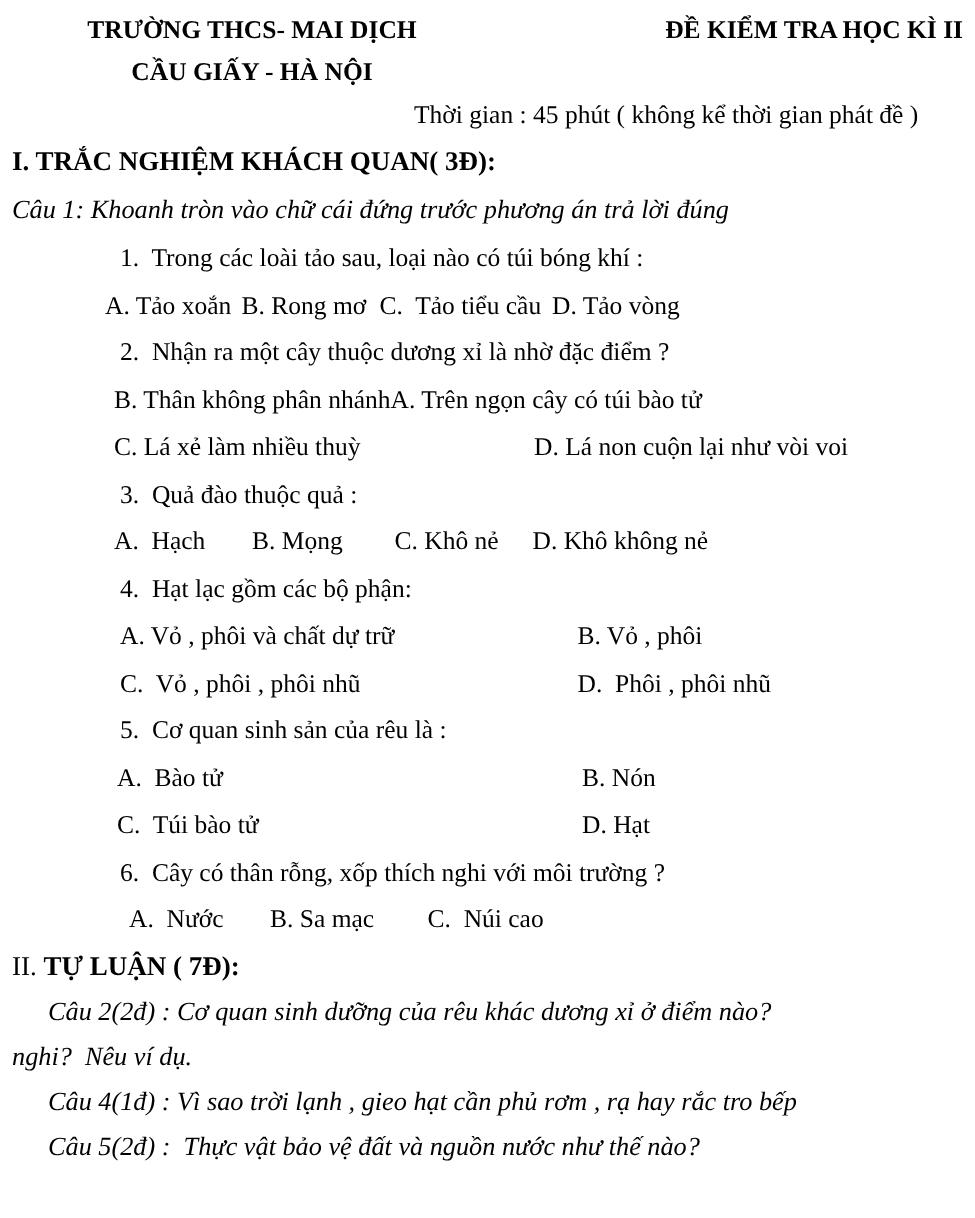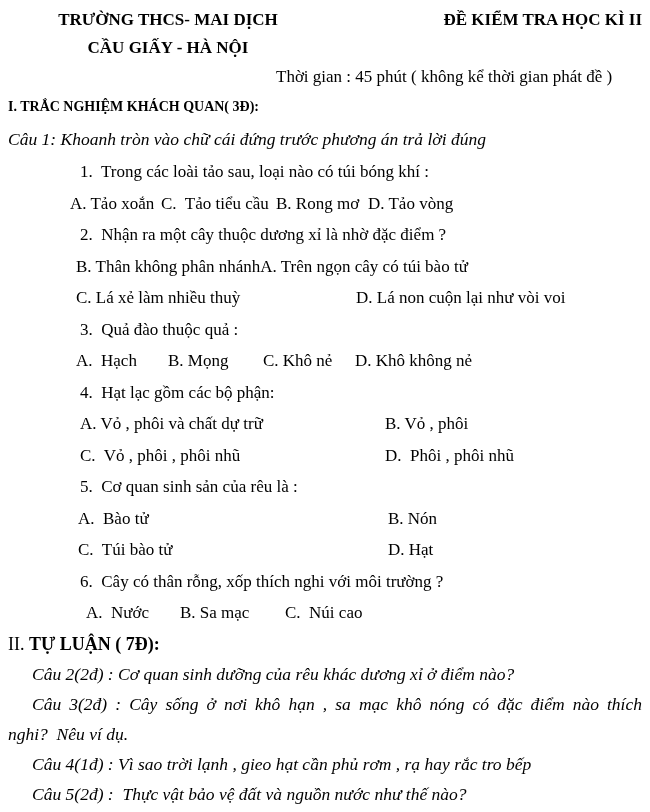"I. TRẮC NGHIỆM KHÁCH QUAN(" .sec1-title { font-size: 14px -> 18px }
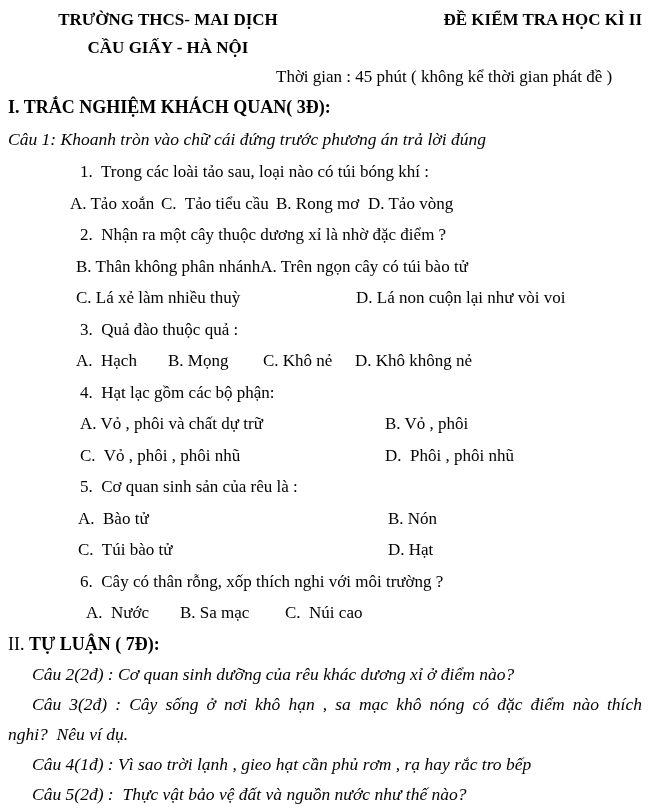"C. Tảo tiểu cầu" span.opt { order: before "B. Rong mơ" -> after "B. Rong mơ" }
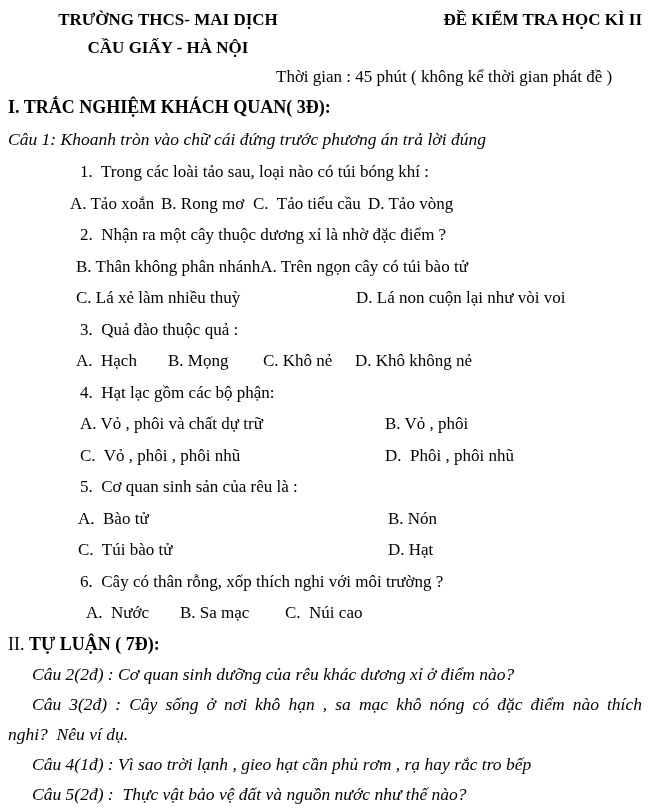"Câu 3(2đ) : Cây sống" div.essay-justify { html: <div>Câu 3(2đ) : Cây sống ở nơi khô hạn , sa mạc khô nóng có đặc điểm nào thích</div> -> none }
